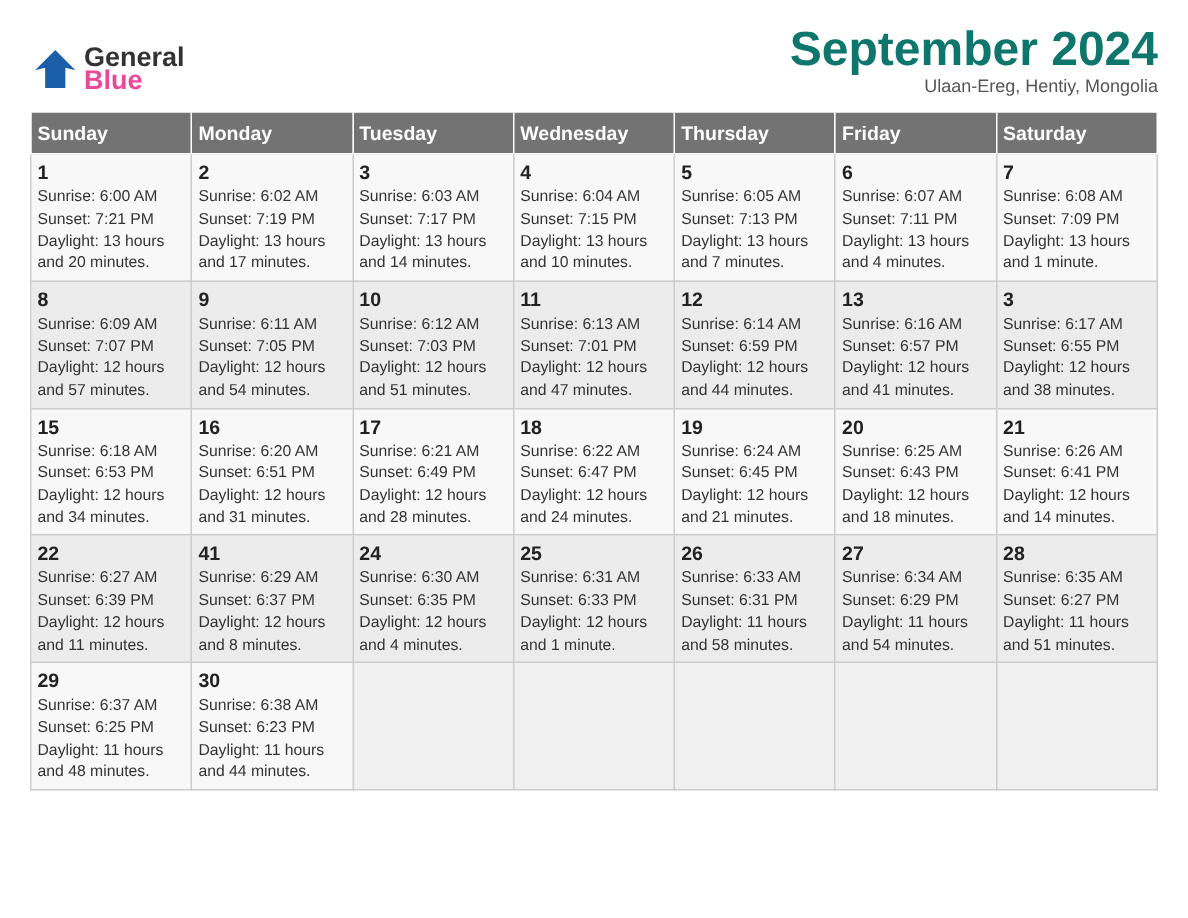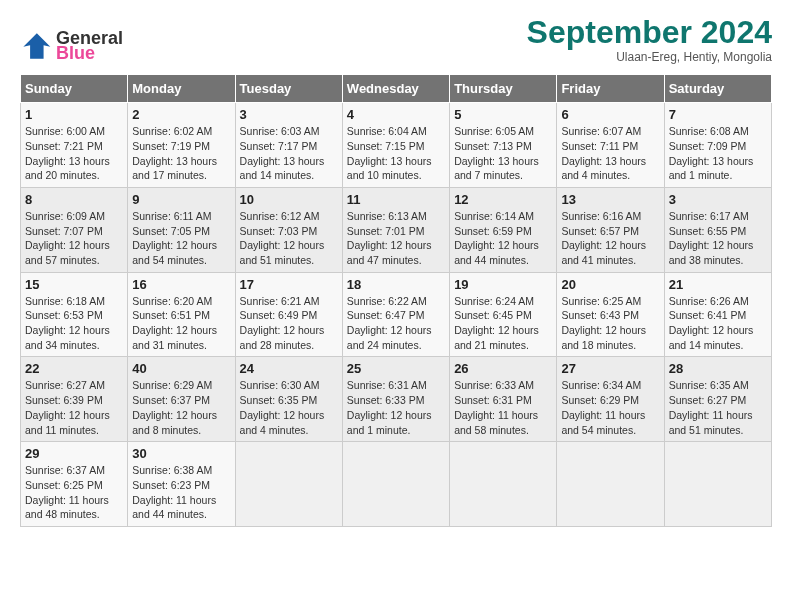"40" span.day-num { text: 40 -> 41 }
